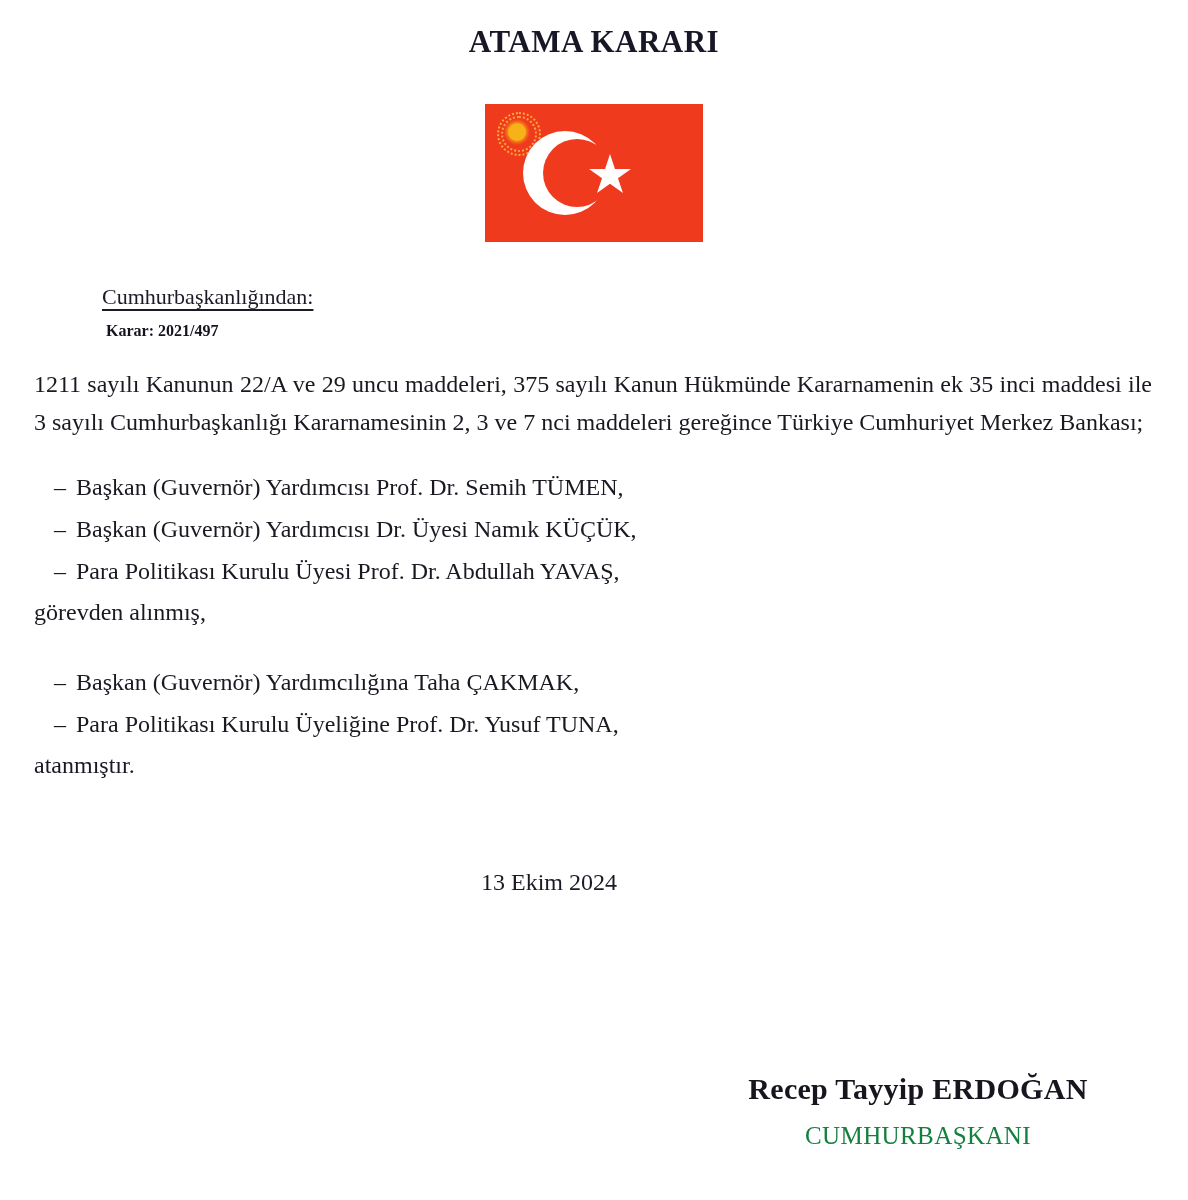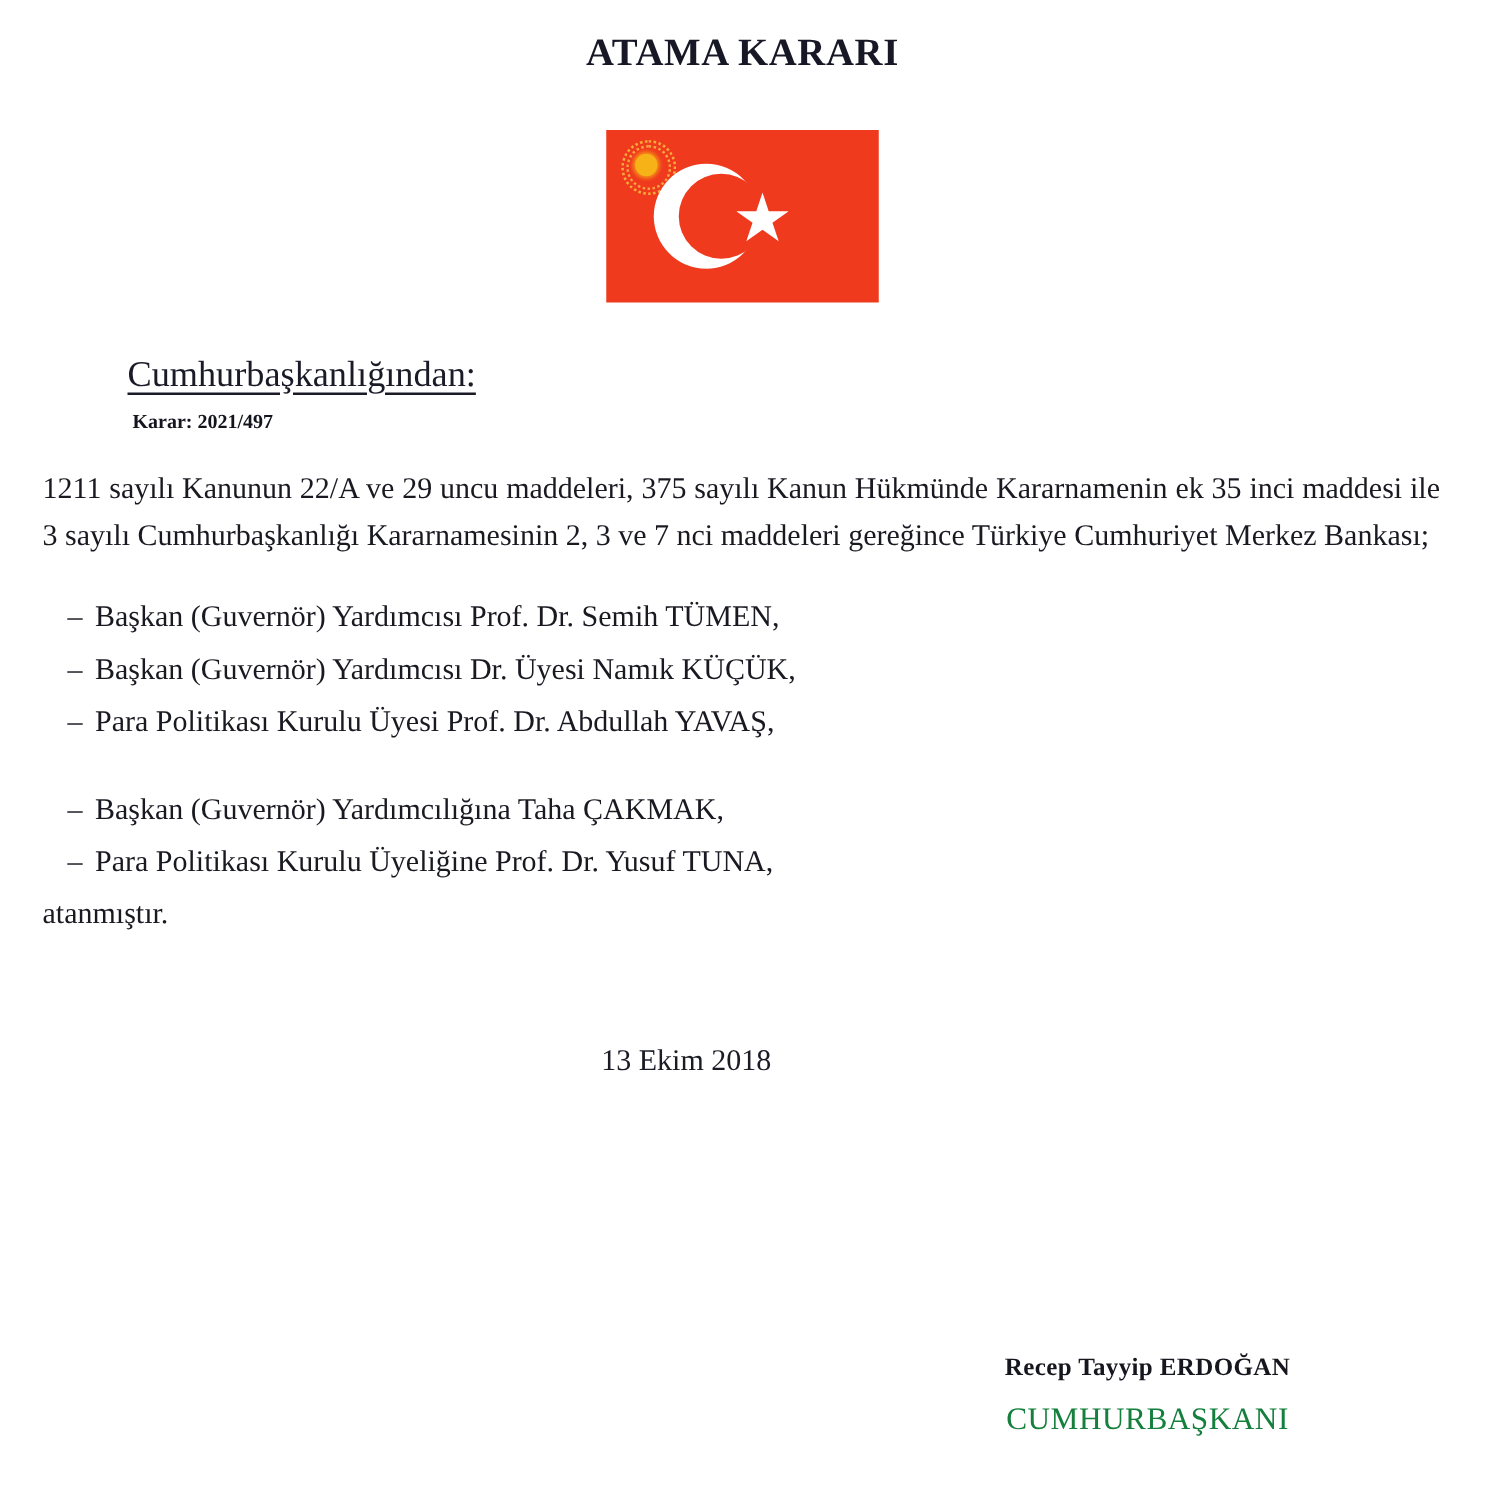"Cumhurbaşkanlığından:" .issuer { font-size: 29px -> 22px }
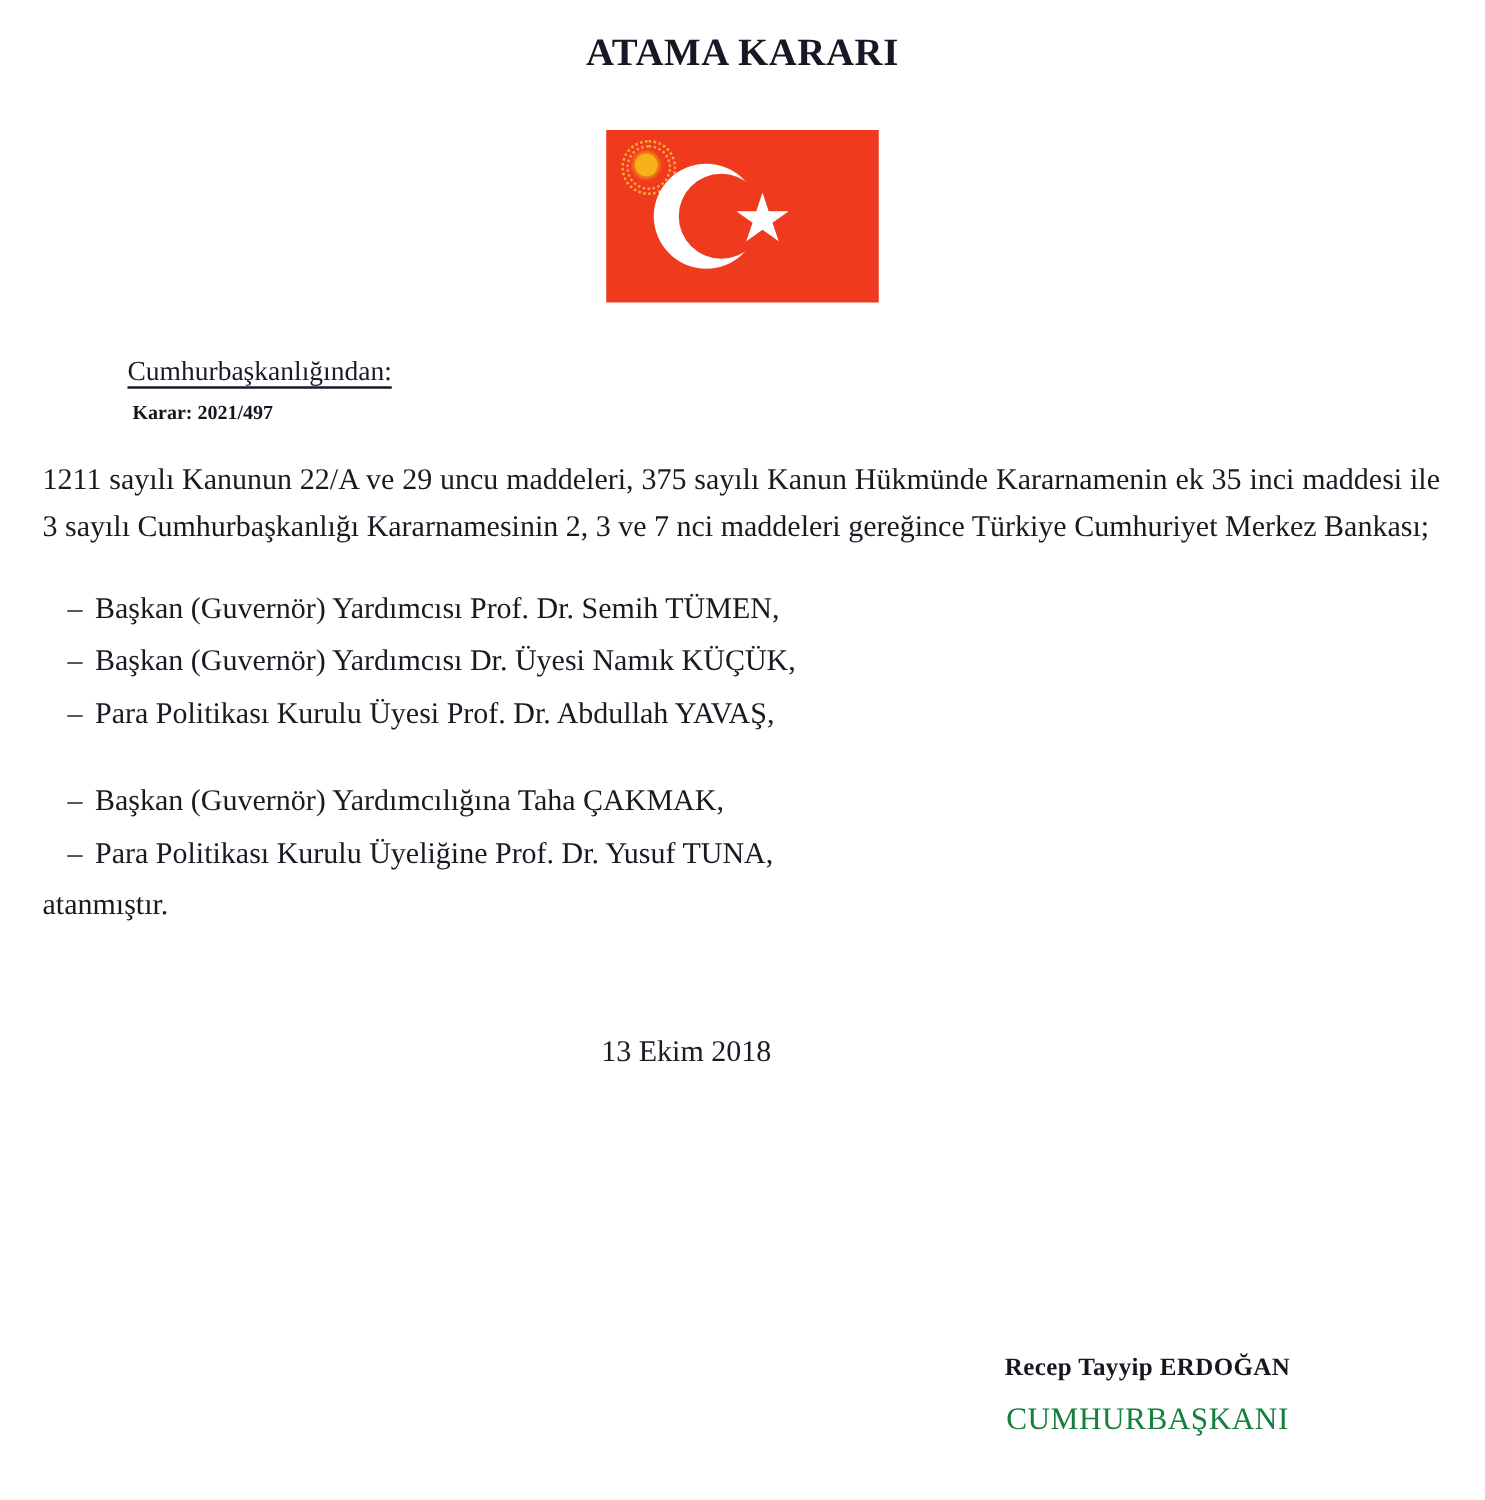"görevden alınmış," div.trailing-line { html: none -> <div>görevden alınmış,</div> }
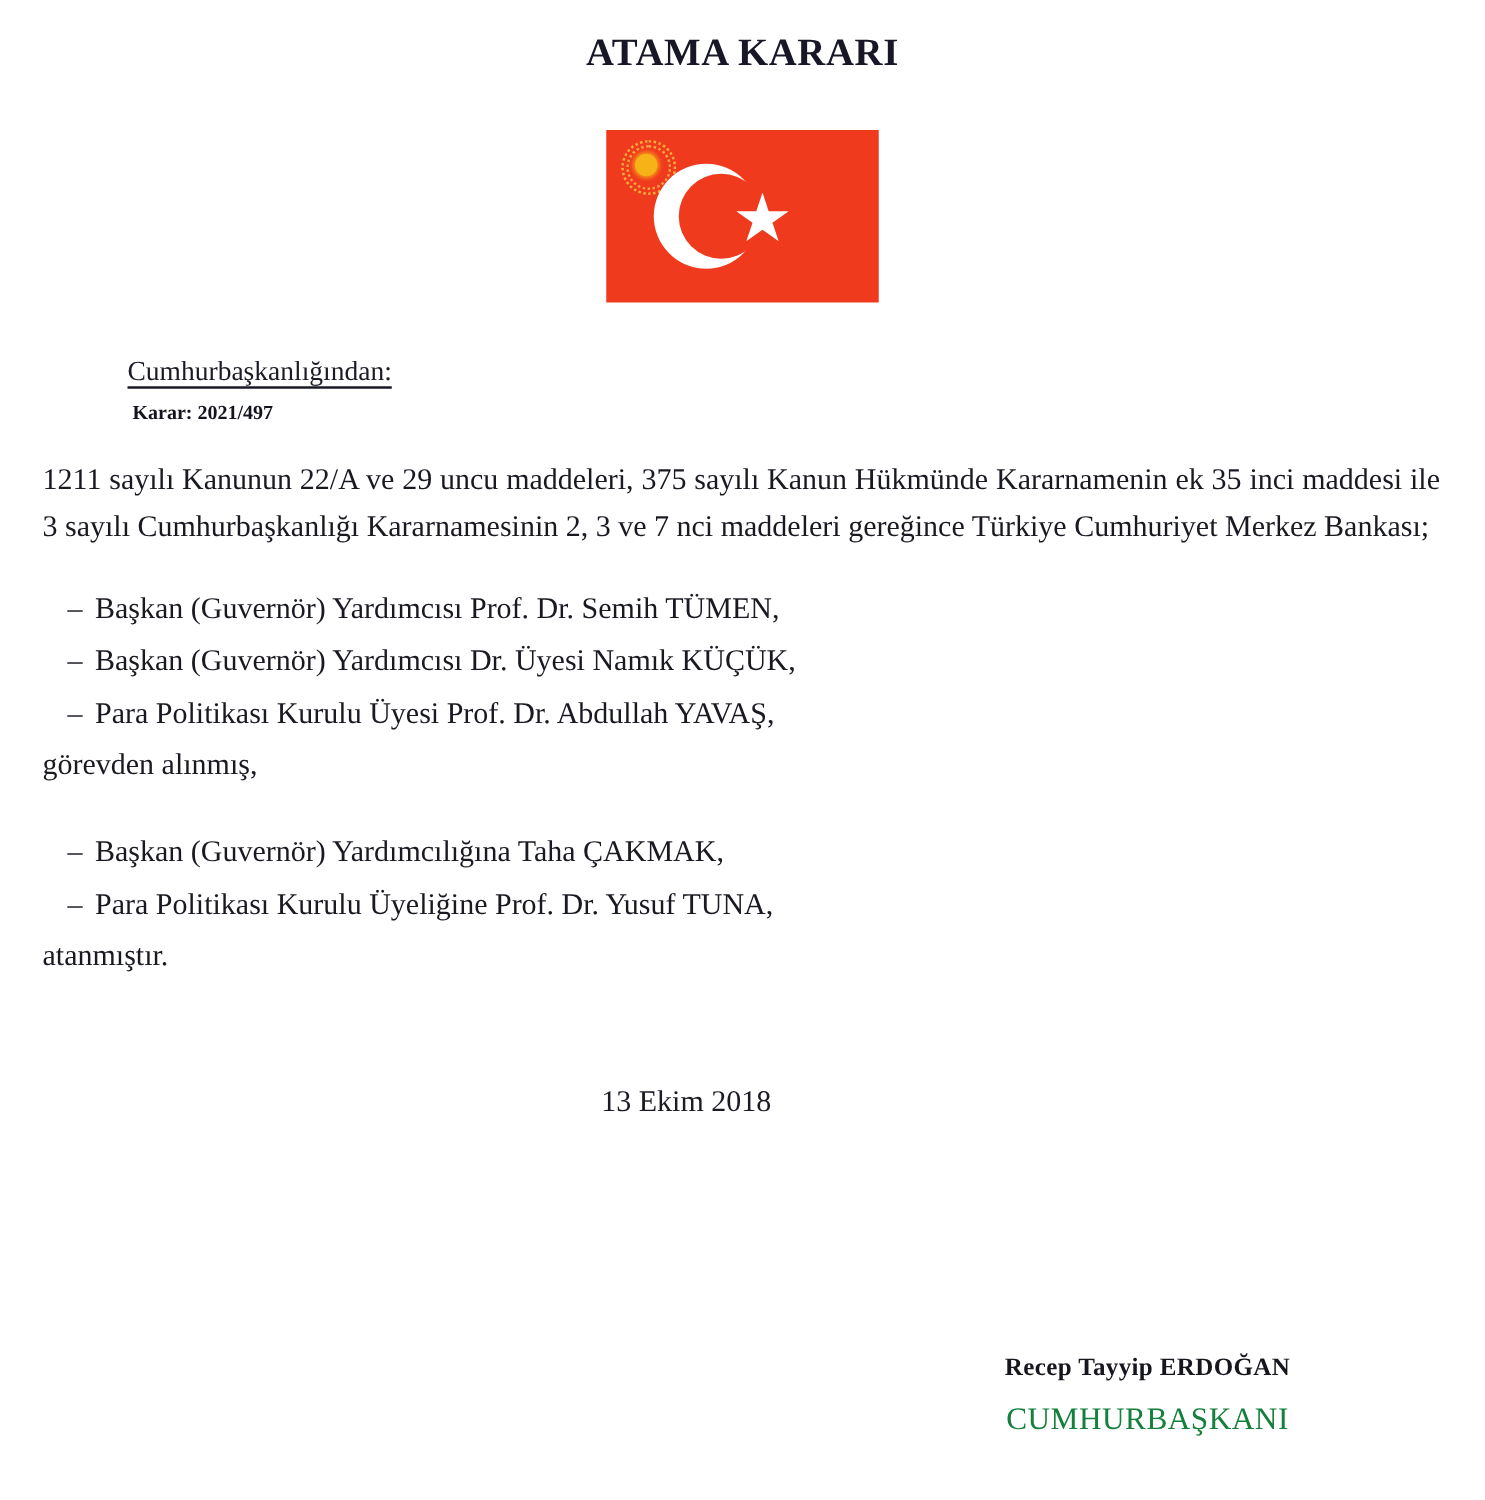"13 Ekim 2018" div.date { text: 2018 -> 2024 }
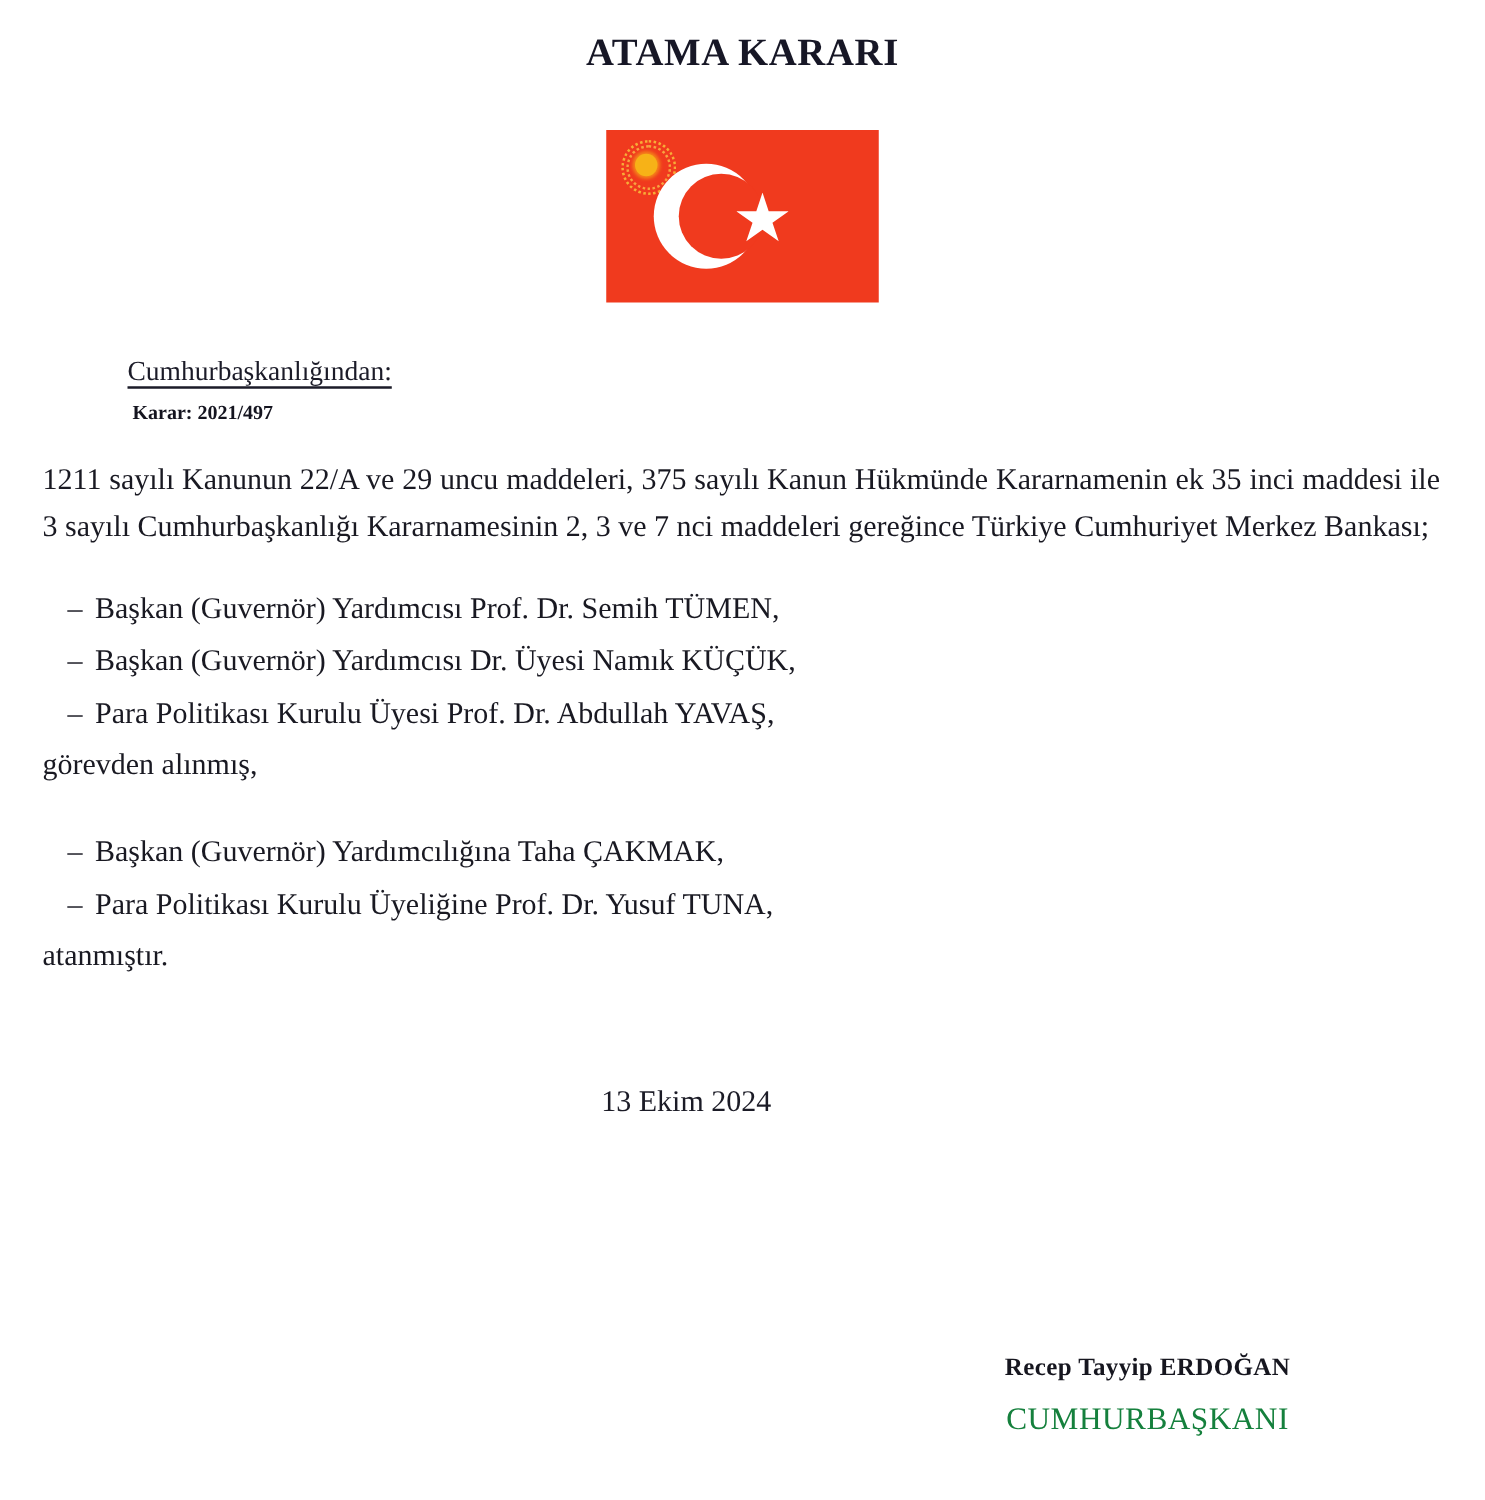"Recep Tayyip ERDOĞAN" .sig-name { font-size: 20px -> 30px }
